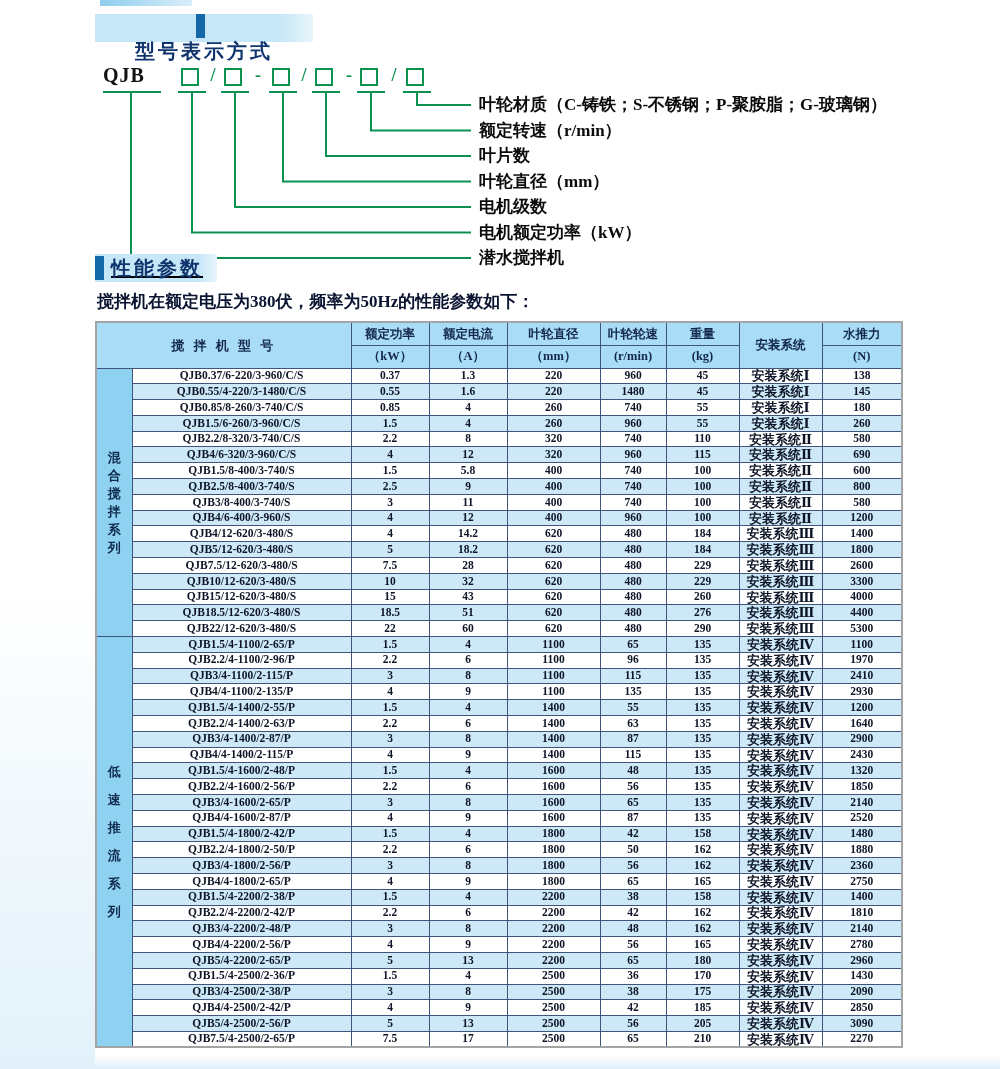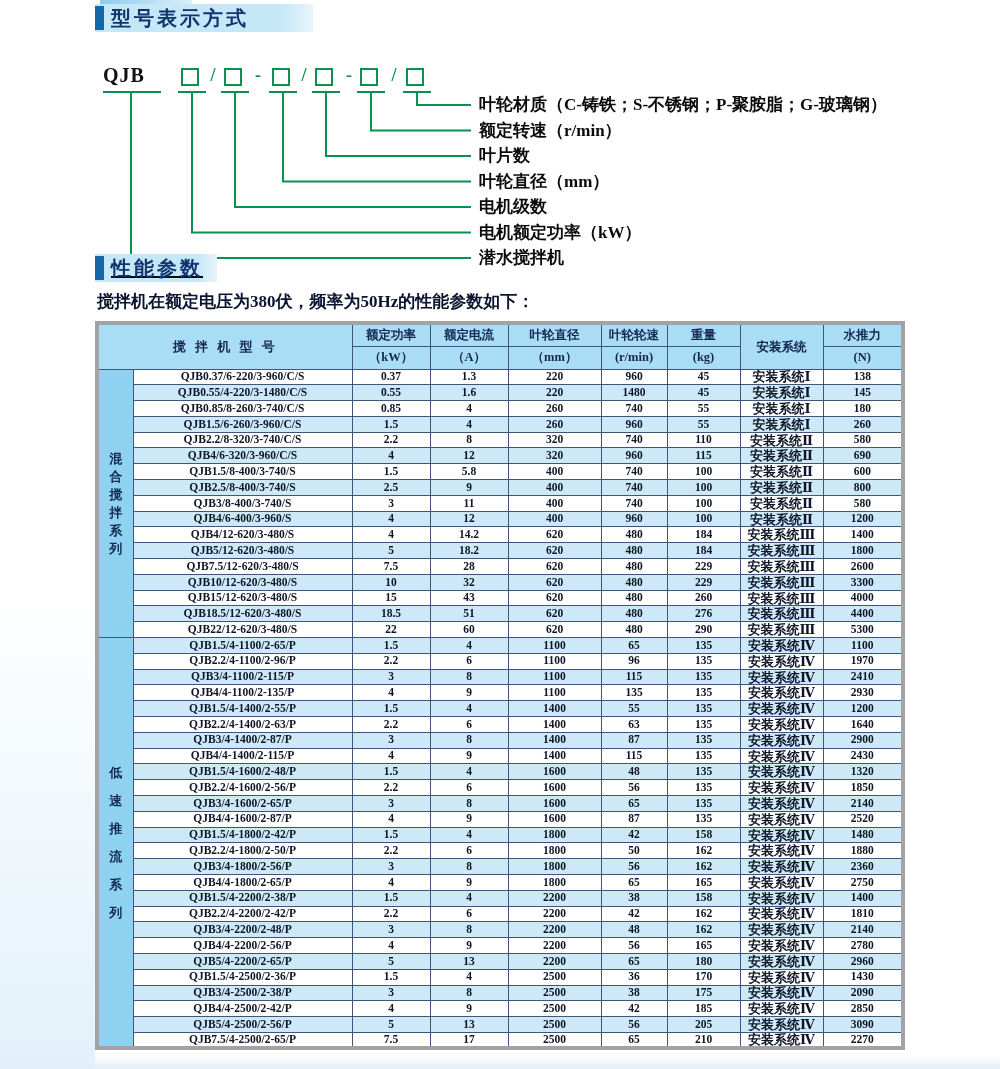"型号表示方式" .sh1 { flex-direction: none -> column; top: 4px -> 14px }
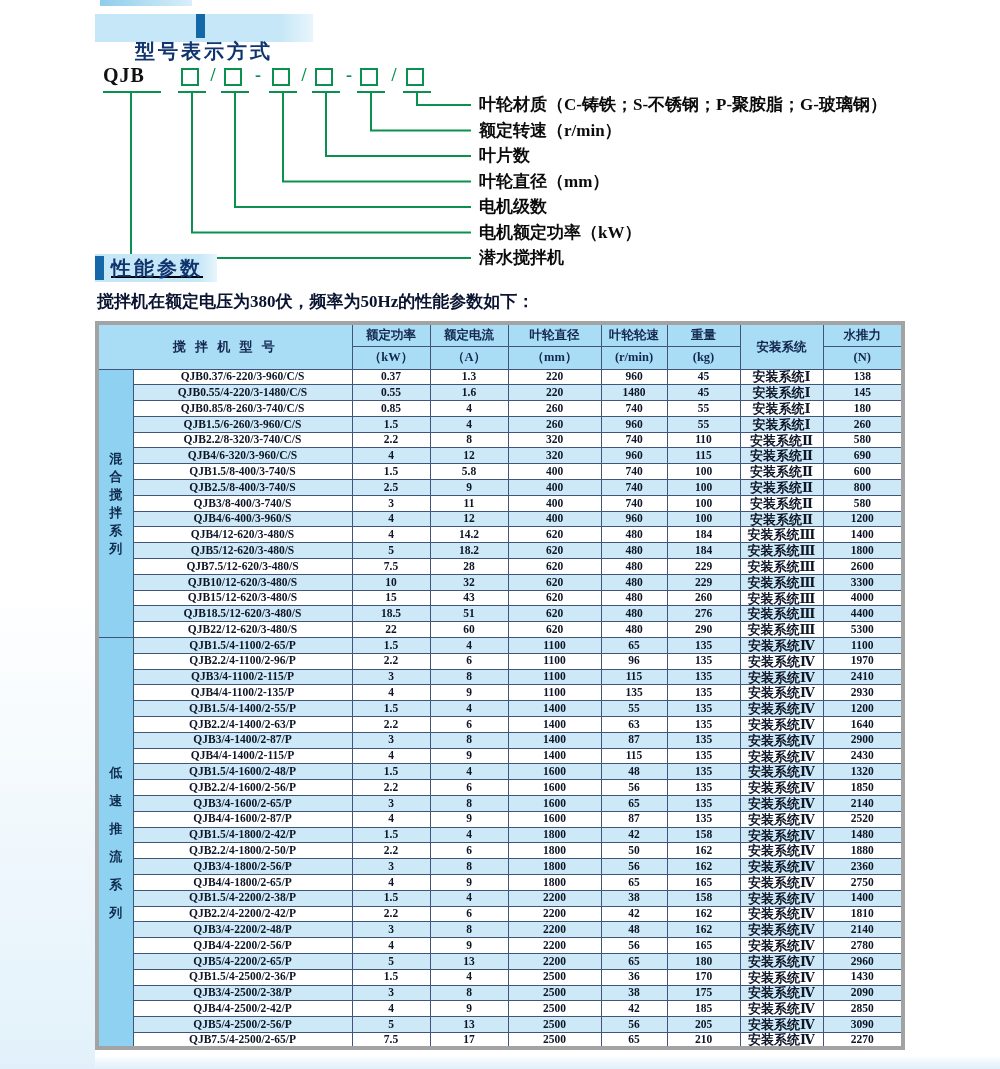"搅 拌 机 型 号" table { border: 4px solid #a3a3a3 -> 2px solid #a3a3a3 }
